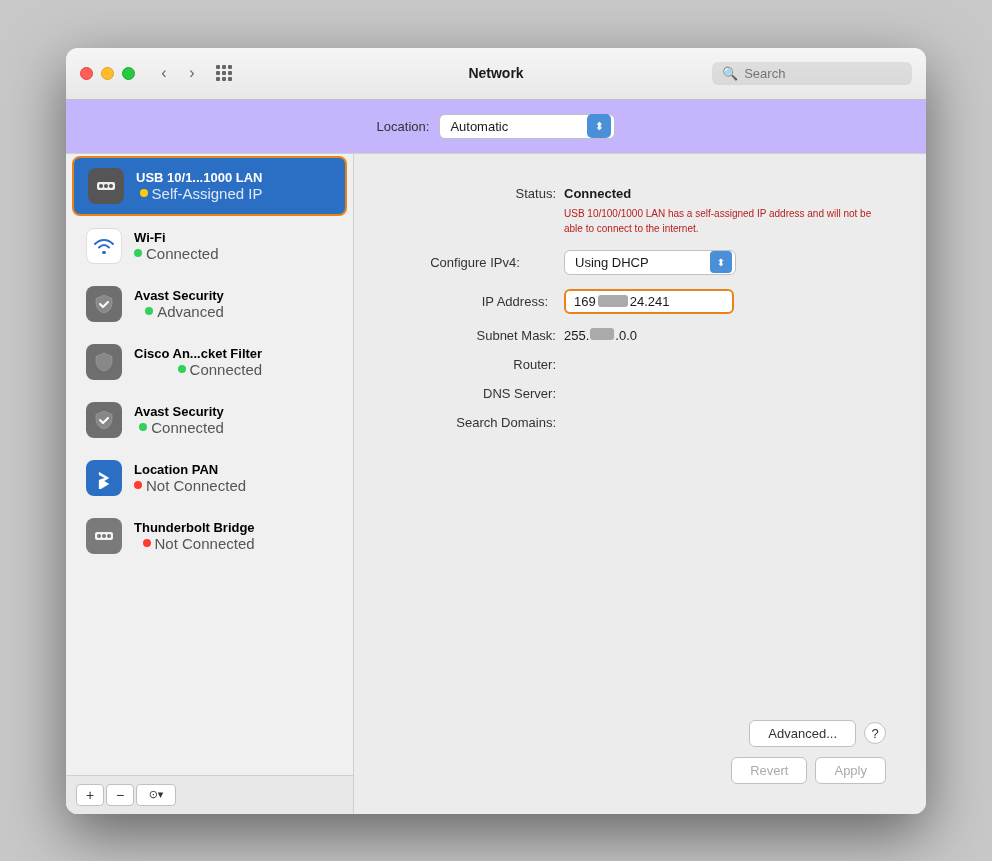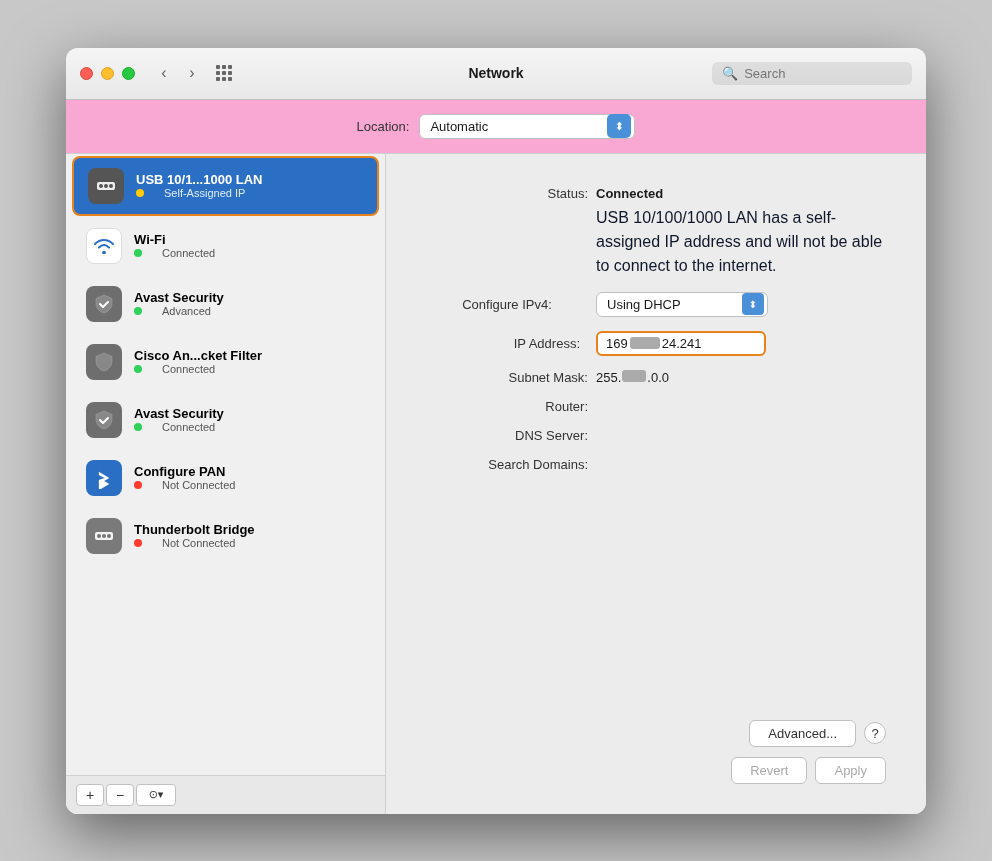"Location:" .location-bar { background: #f9a8d4 -> #c4b5fd }
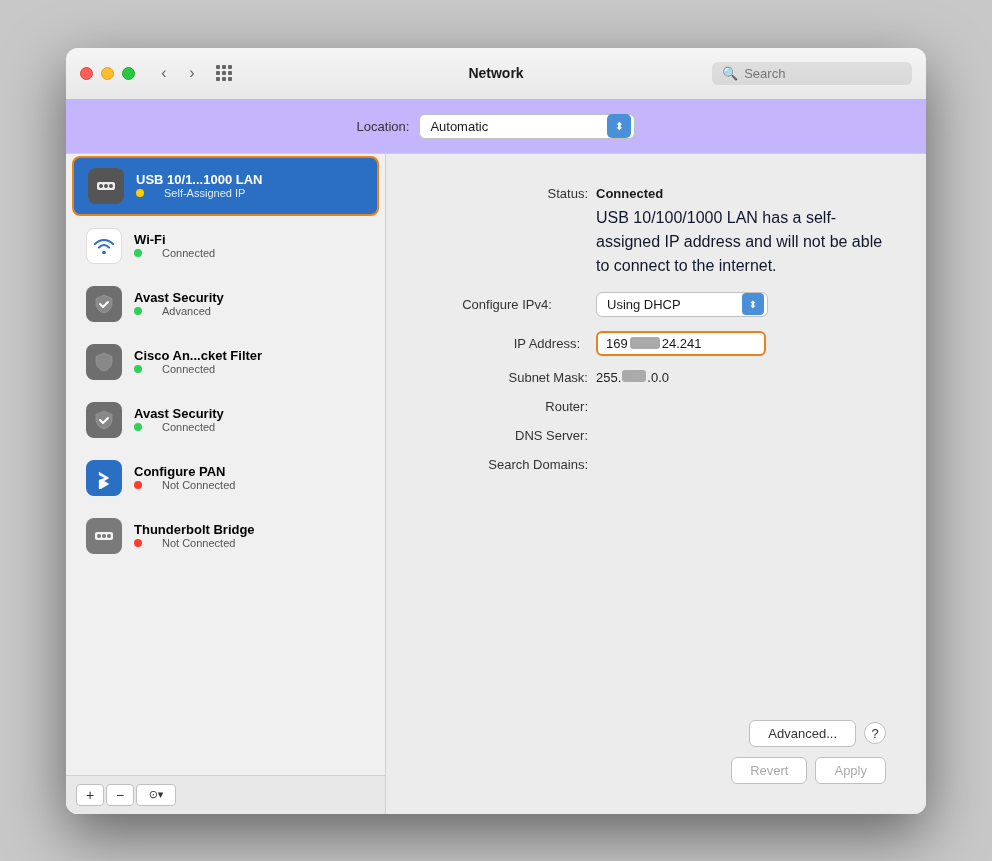"Automatic" .location-select { width: 216px -> 176px }
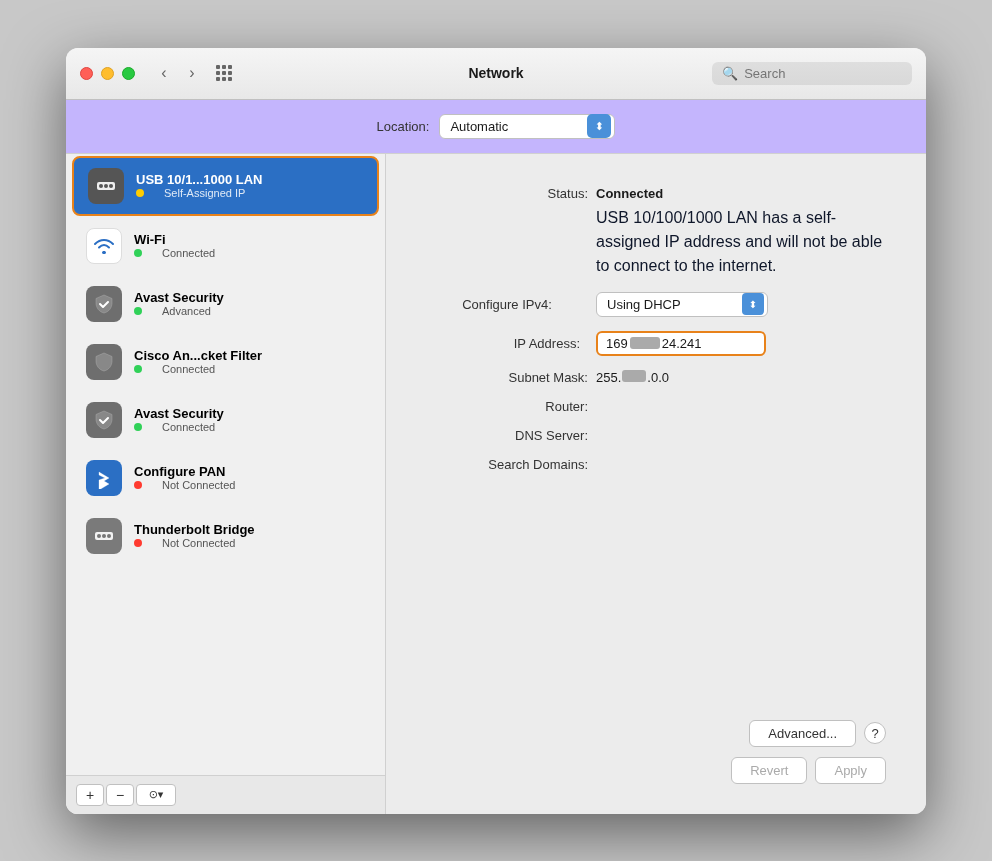"USB 10/1...1000 LAN" .sidebar { width: 320px -> 288px }
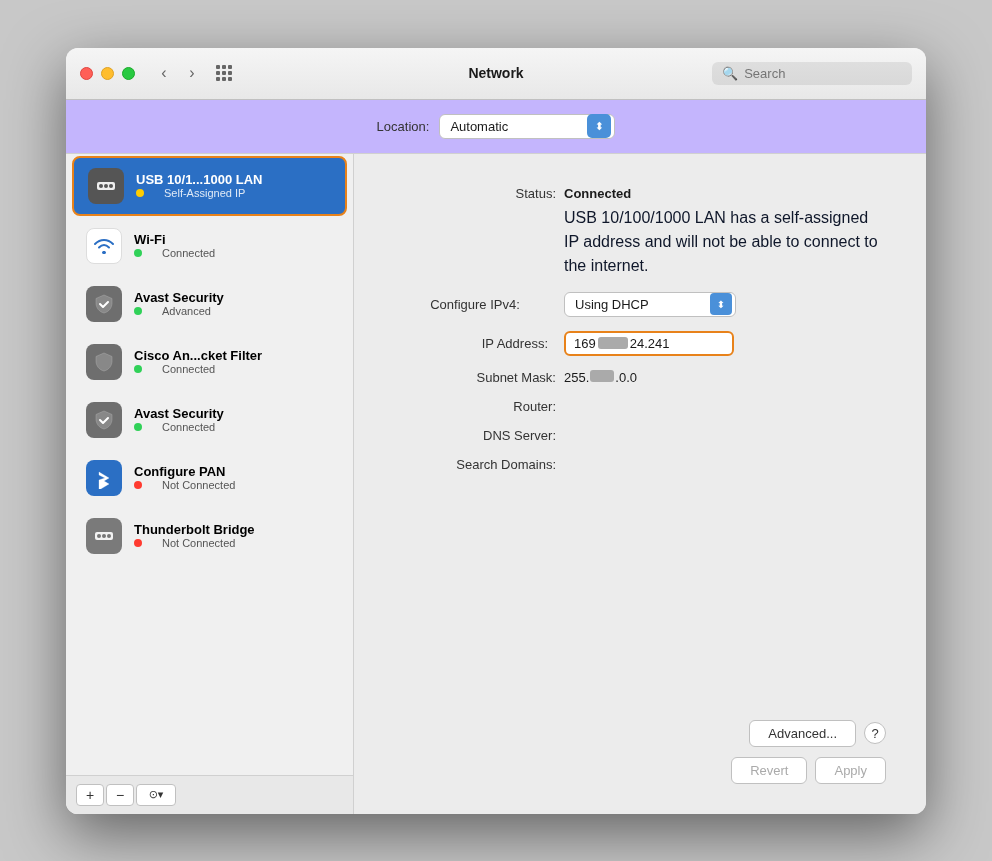"Self-Assigned IP" .sidebar-item-status { font-size: 11px -> 15px; gap: 20px -> 4px; justify-content: none -> flex-end }
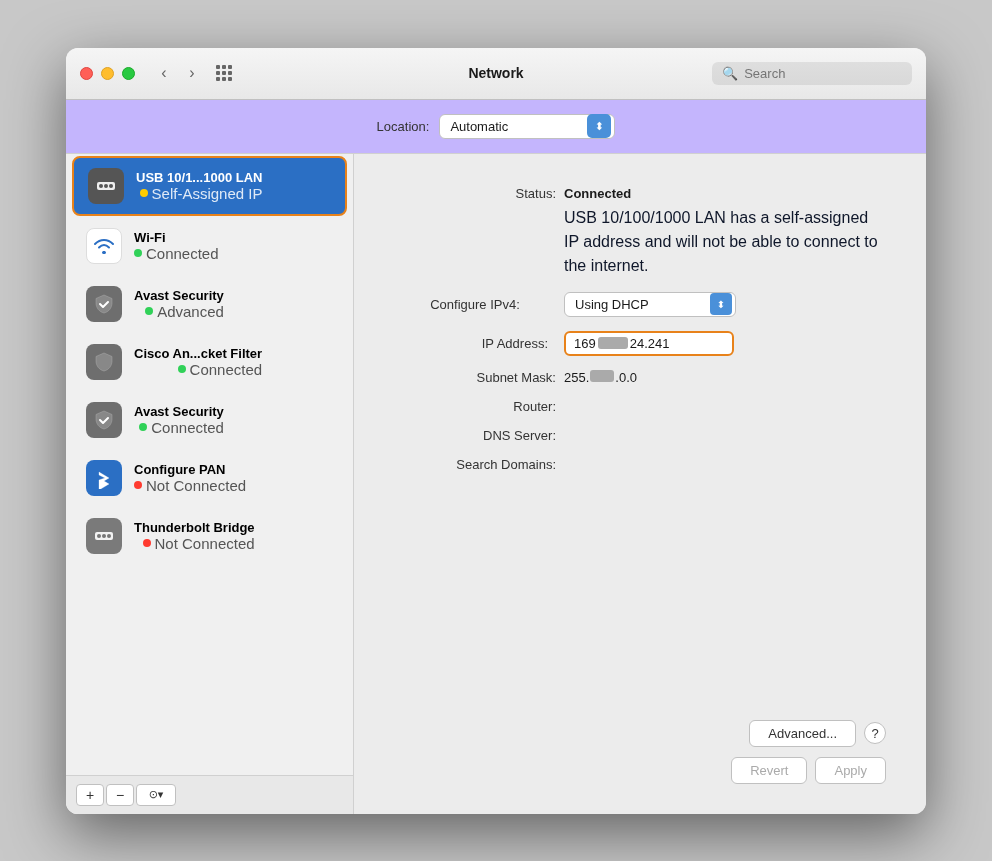"USB 10/100/1000 LAN has a" .detail-description { color: #0f172a -> #b91c1c; font-size: 16px -> 10px }
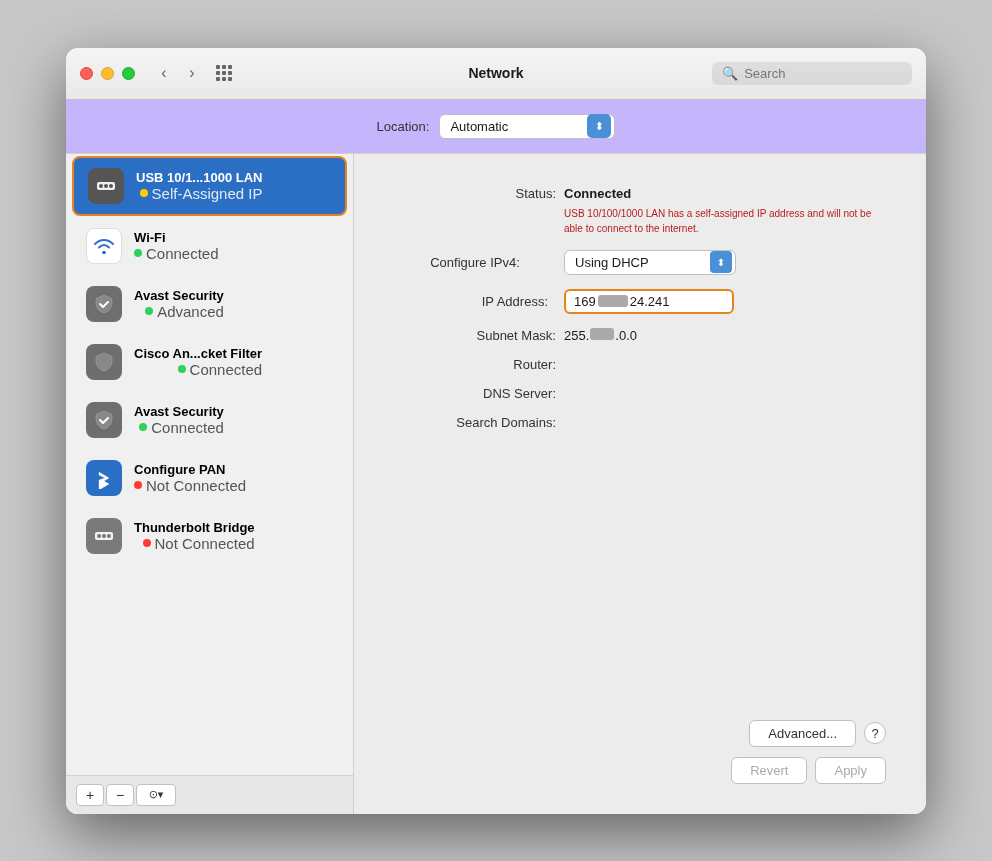"Configure PAN" span.sidebar-item-name { text: Configure -> Location }
